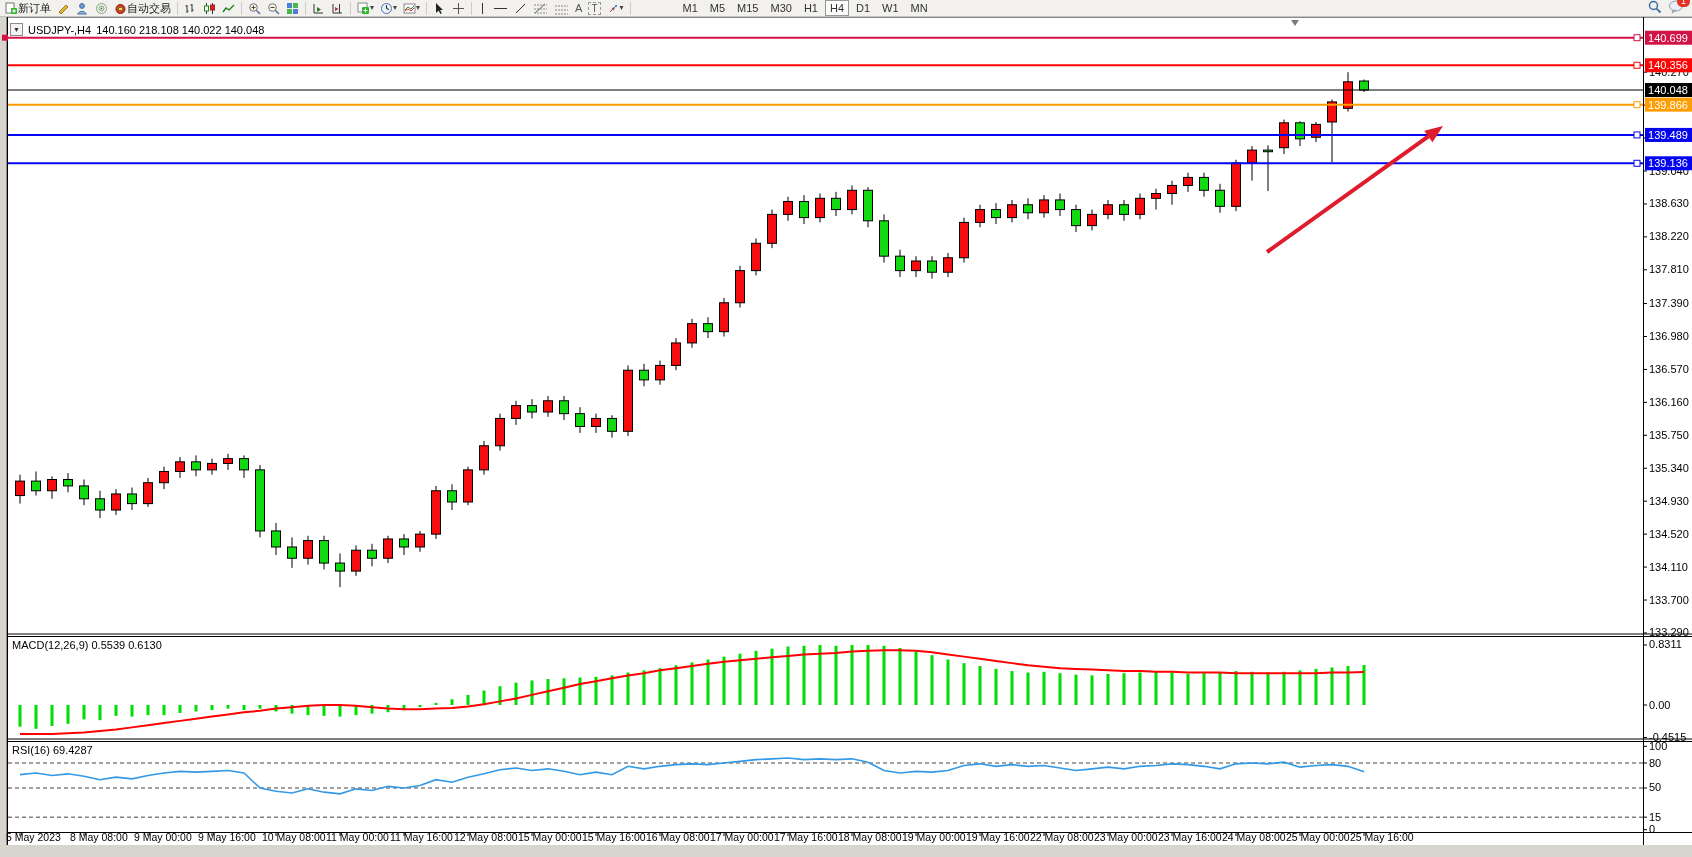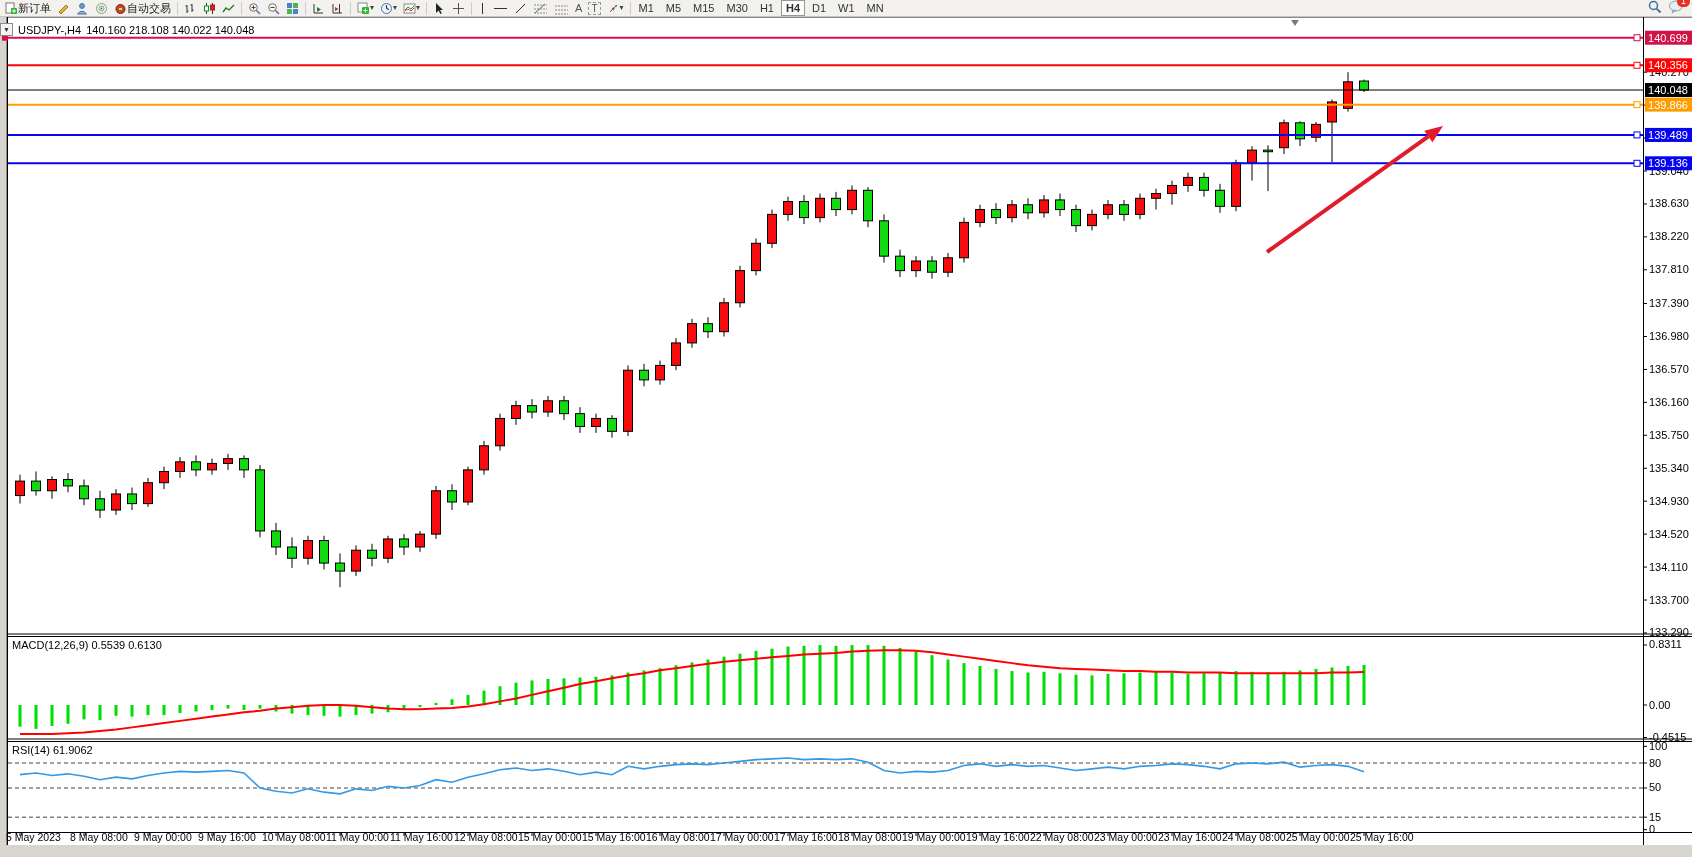"M1" .tf-group { margin-left: none -> 44px }
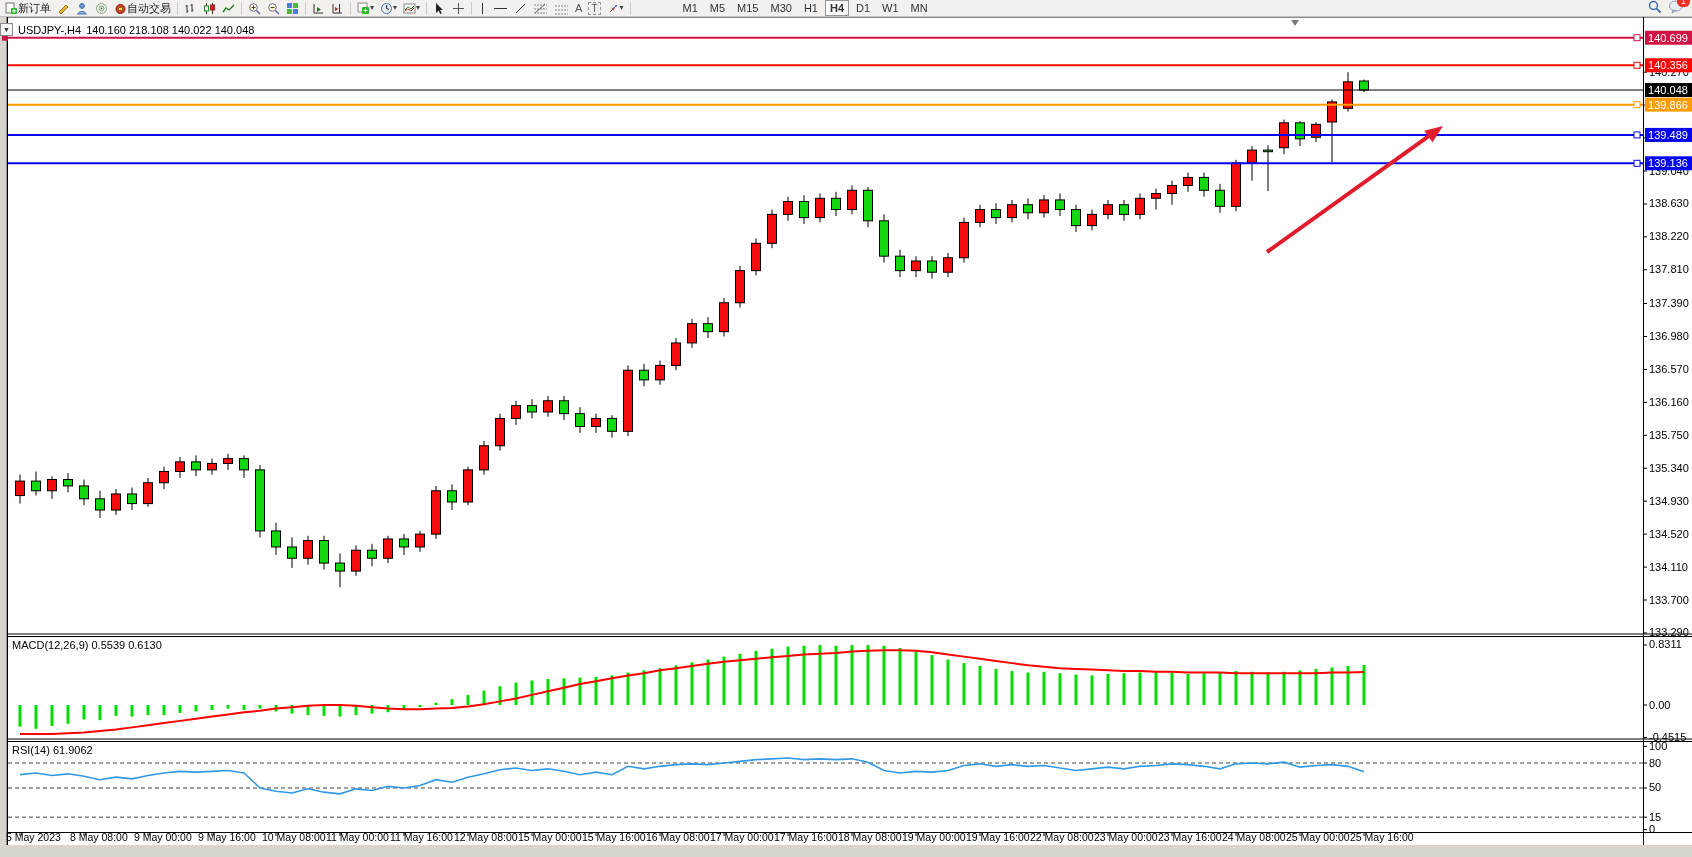"H4" .tf.active { font-weight: bold -> none }
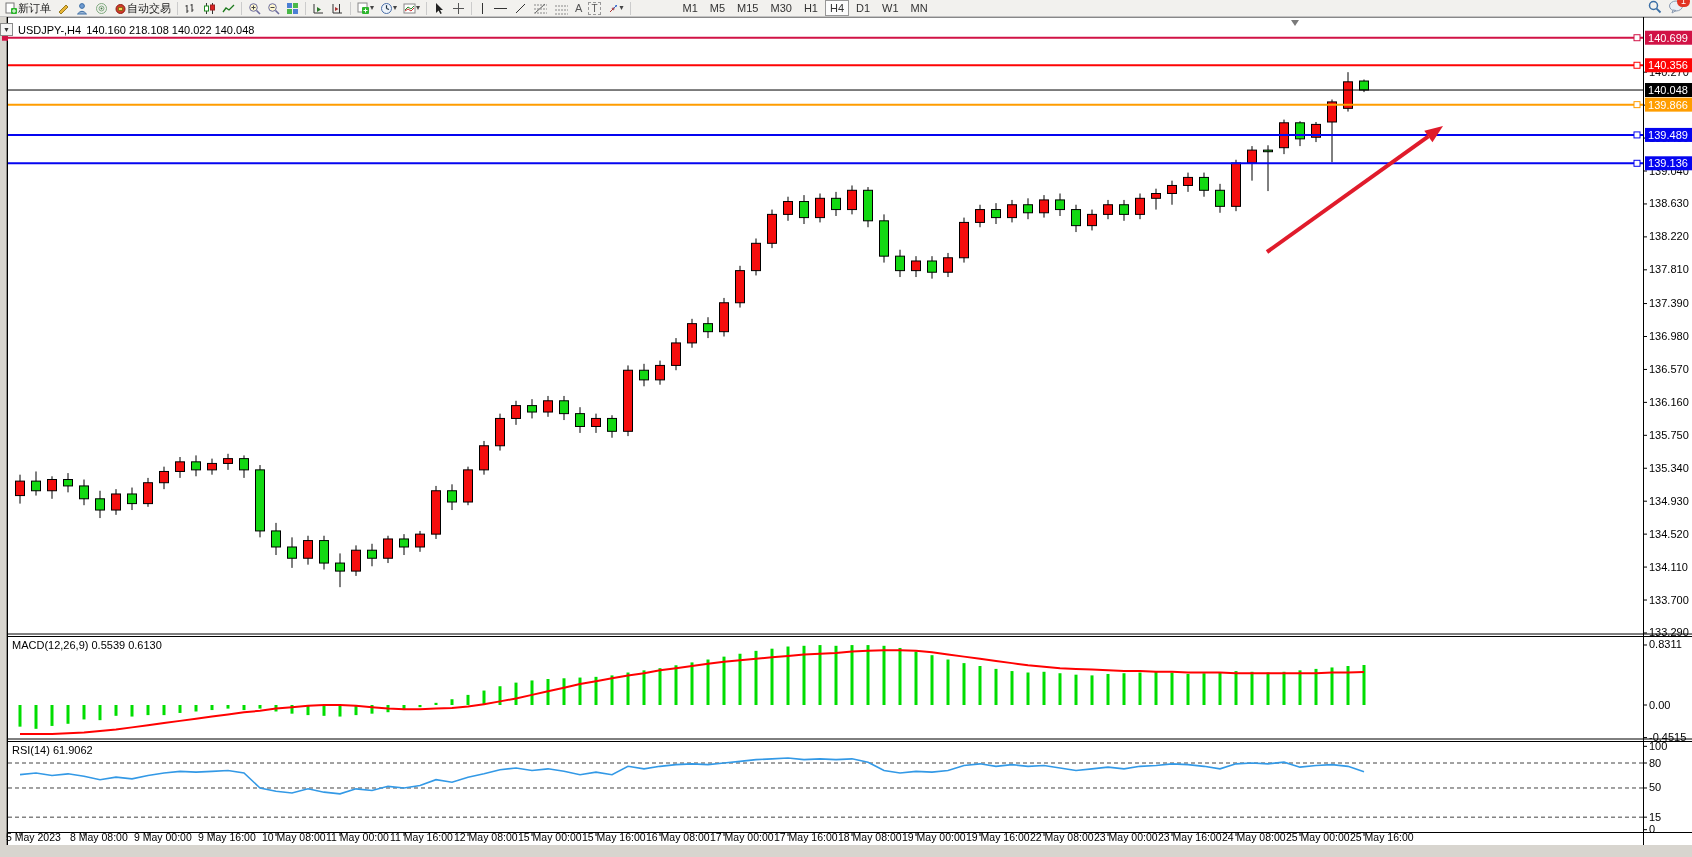"USDJPY-,H4" #chart-title { left: 0 -> 10px }
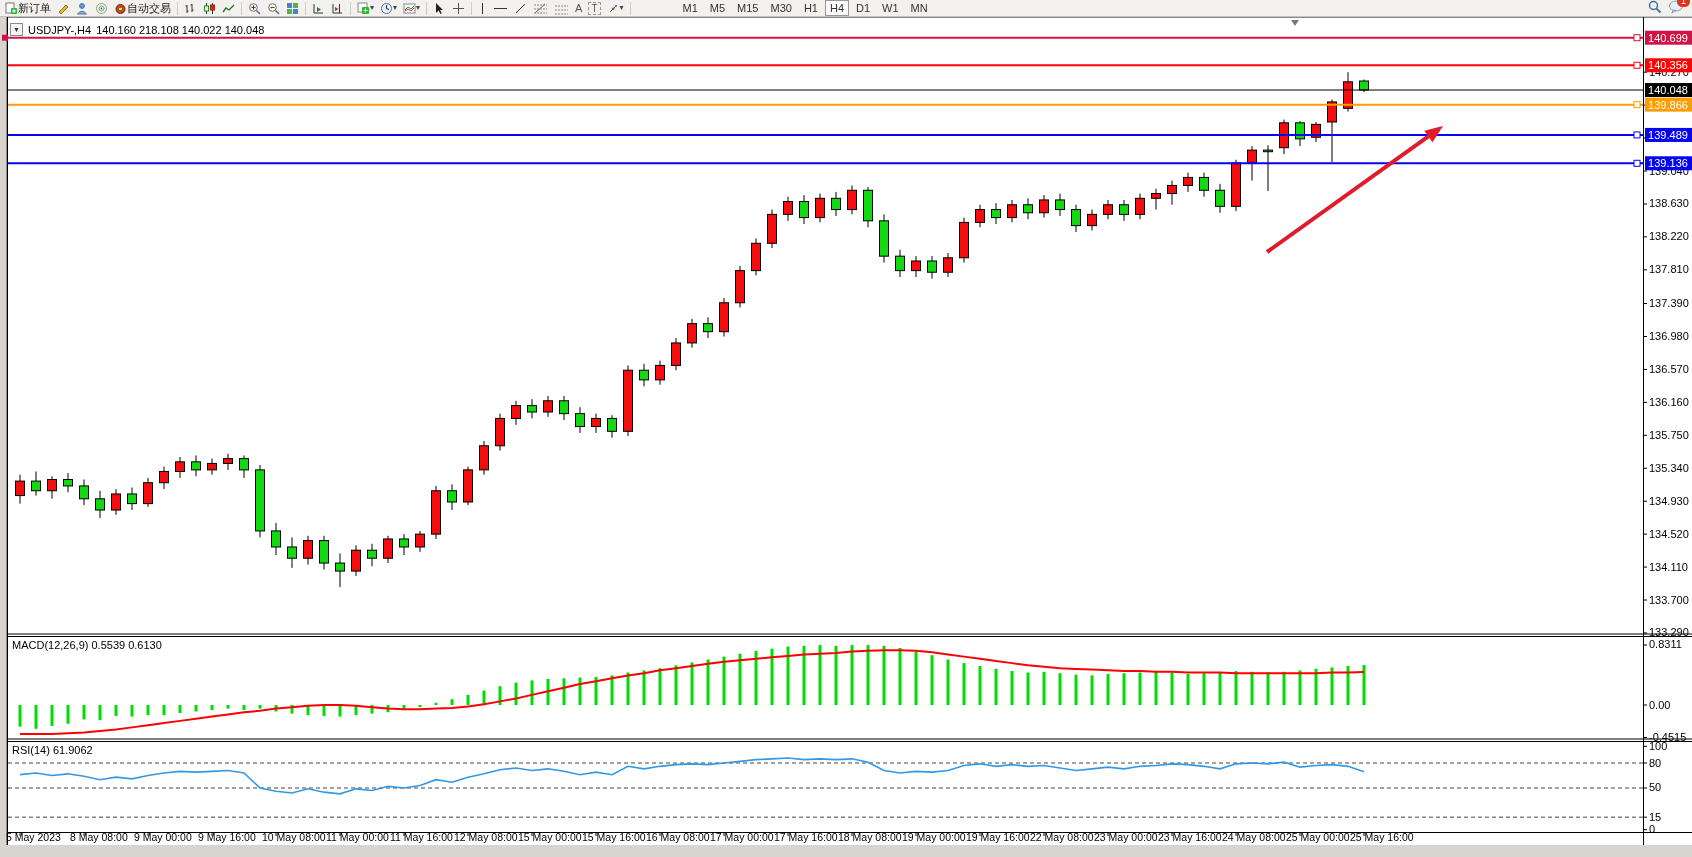"RSI(14) 61.9062" div.overlay { text: 14) 61.9062 -> 16) 69.4287 }
